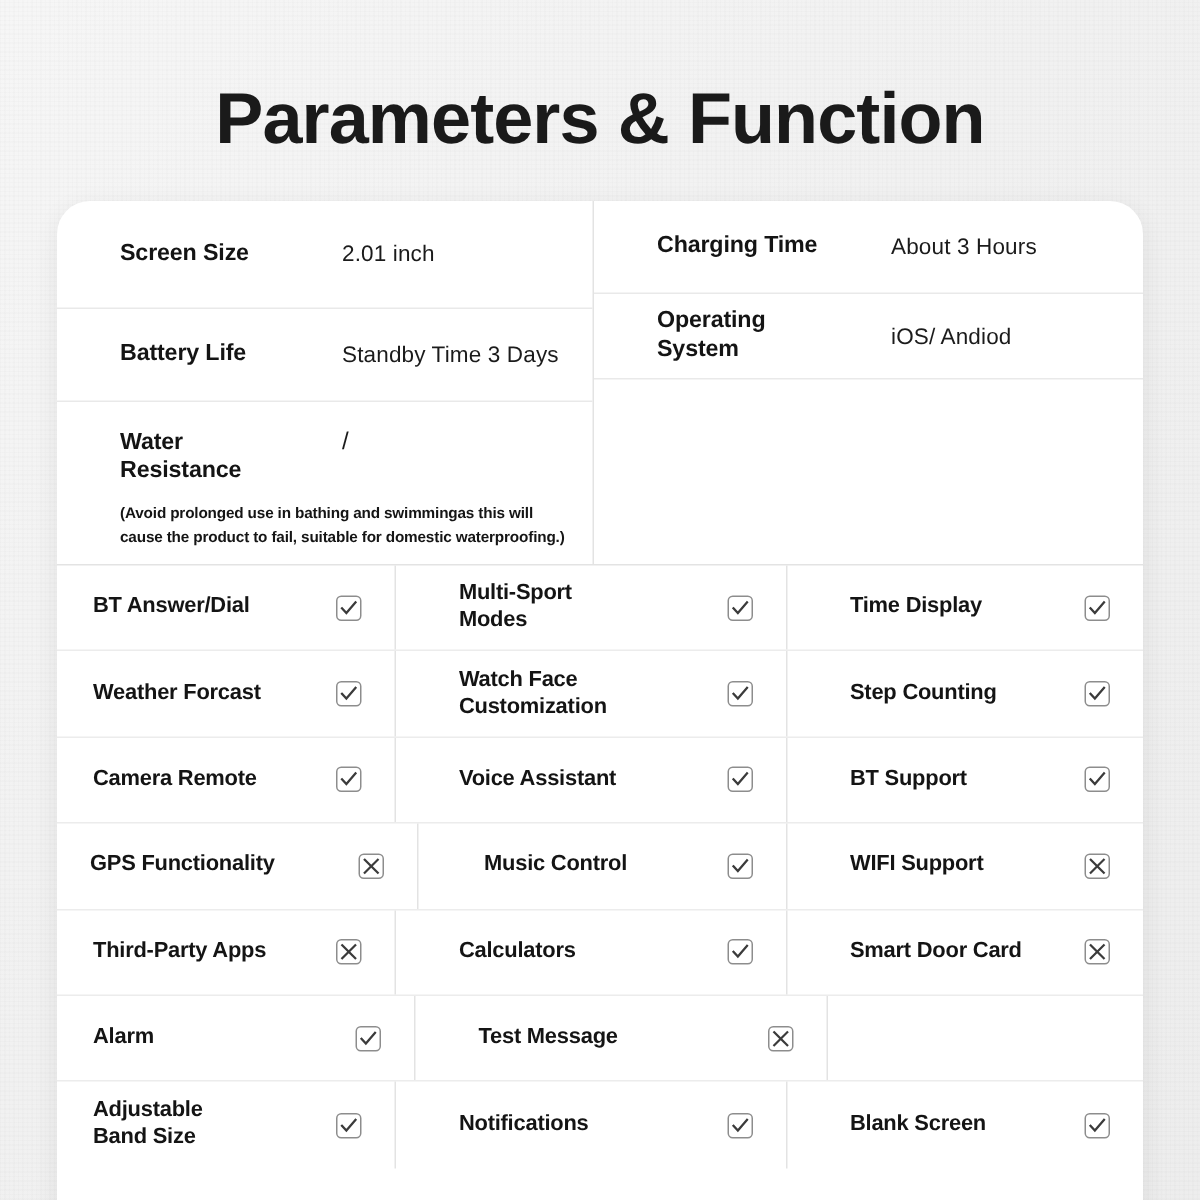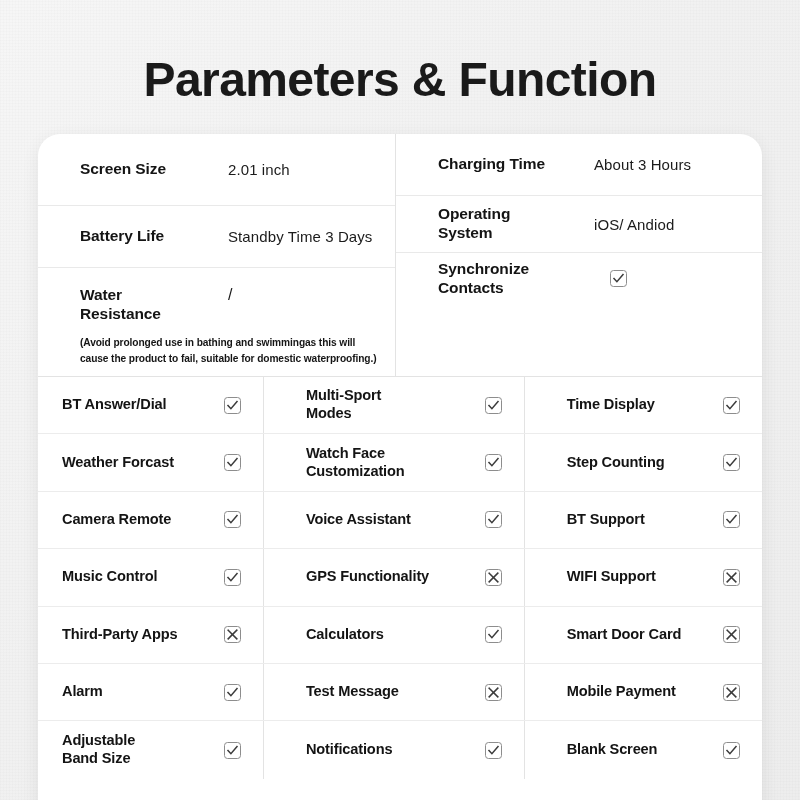"Synchronize" div.spec-row { html: <div> <div>Synchronize Contacts</div> <div> <span> <svg> <path></path> </svg> </span> </div> </div> -> none }
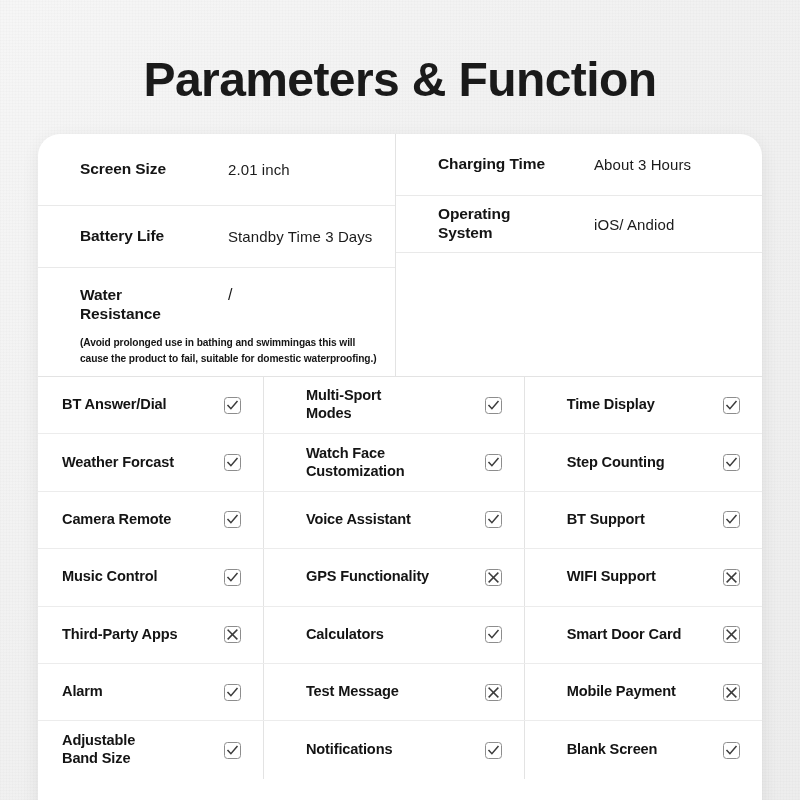"Music Control" div.feature-cell { order: before "GPS Functionality" -> after "GPS Functionality" }
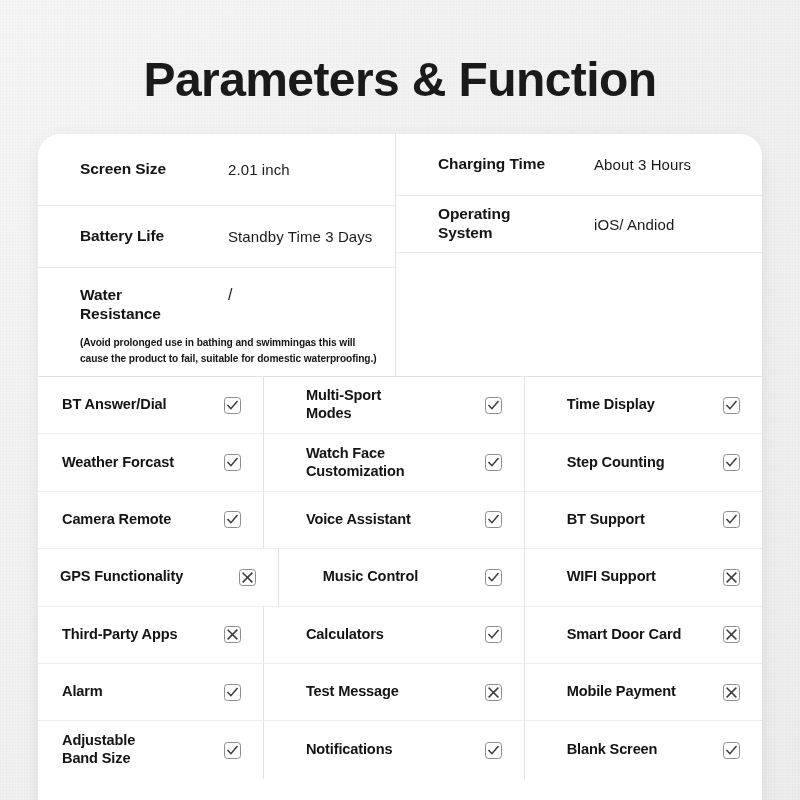"Mobile Payment" div.feature-cell { html: <div> <div>Mobile Payment</div> <span> <svg> <line></line> <line></line> </svg> </span> </div> -> none }
